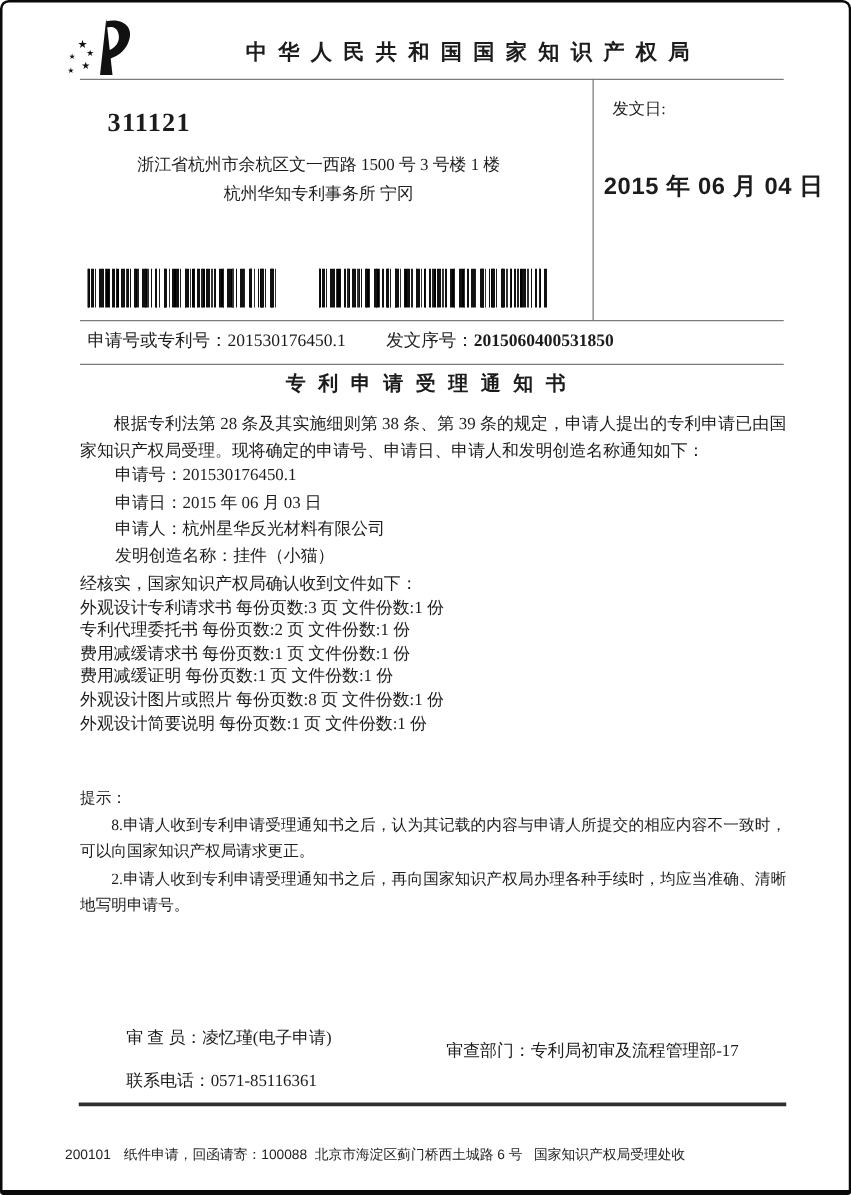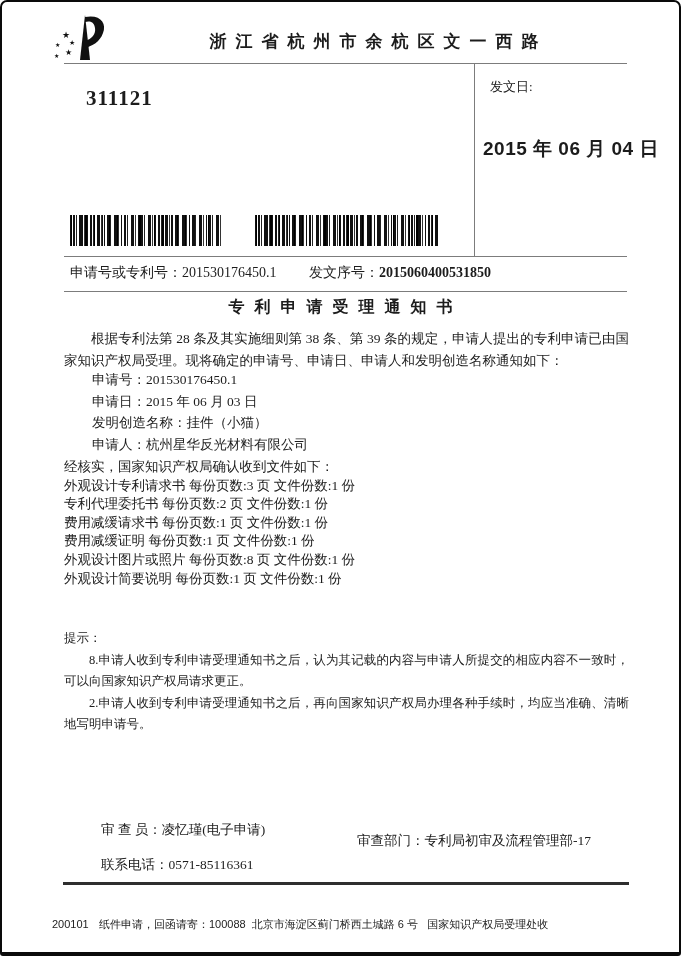"浙江省杭州市余杭区文一西路" div.abs { text: 浙江省杭州市余杭区文一西路 -> 中华人民共和国国家知识产权局 }
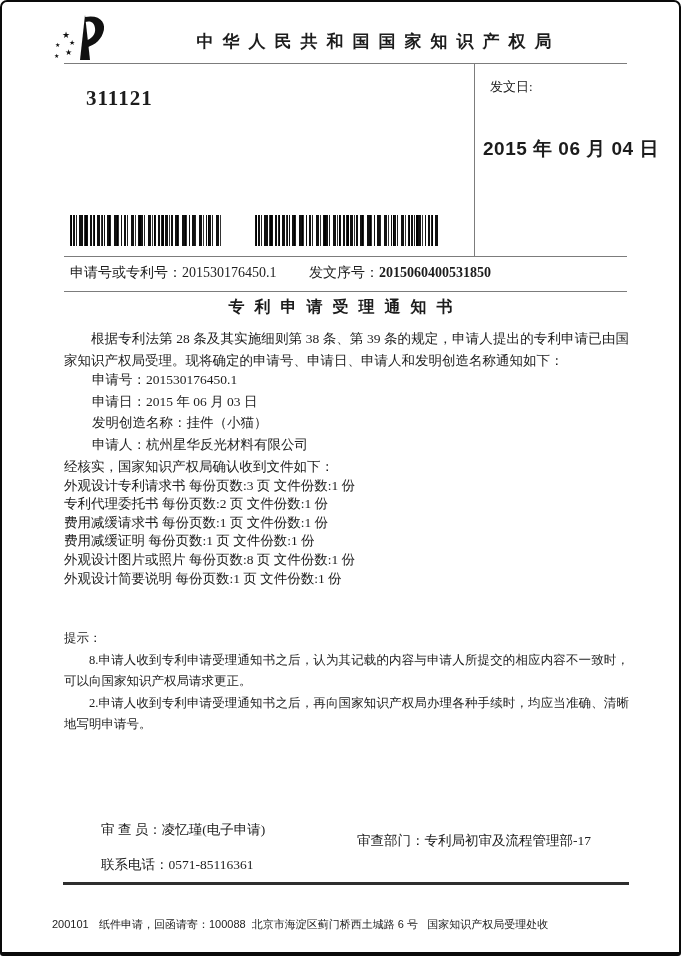"浙江省杭州市余杭区文一西路 1500 号 3 号楼" div.abs { html: none -> <div> <div>浙江省杭州市余杭区文一西路 1500 号 3 号楼 1 楼</div> <div>杭州华知专利事务所 宁冈</div> </div> }
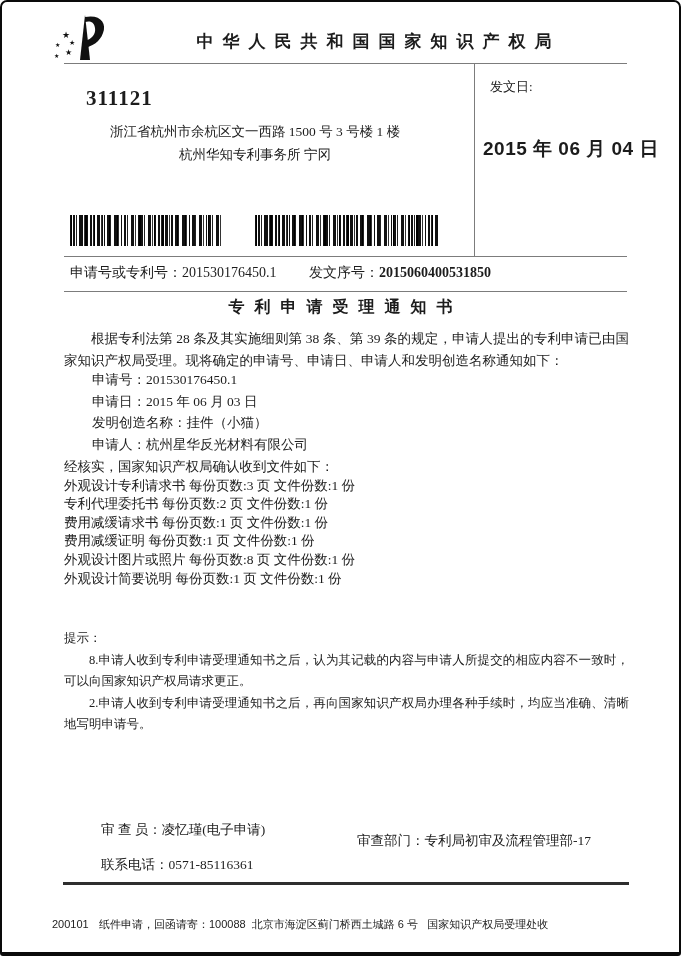"发明创造名称：挂件（小猫）" div { order: before "申请人：杭州星华反光材料有限公司" -> after "申请人：杭州星华反光材料有限公司" }
